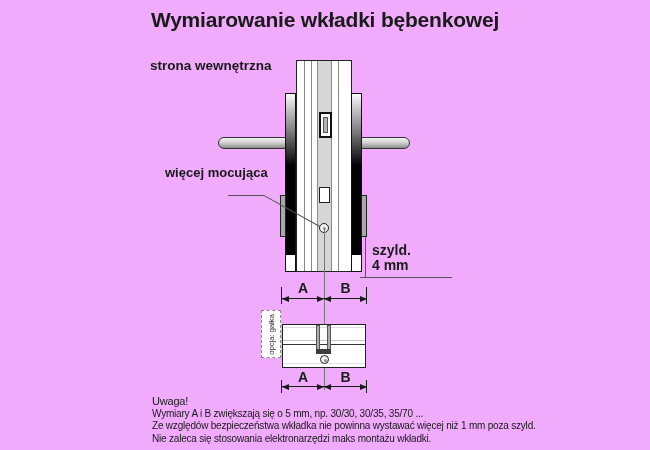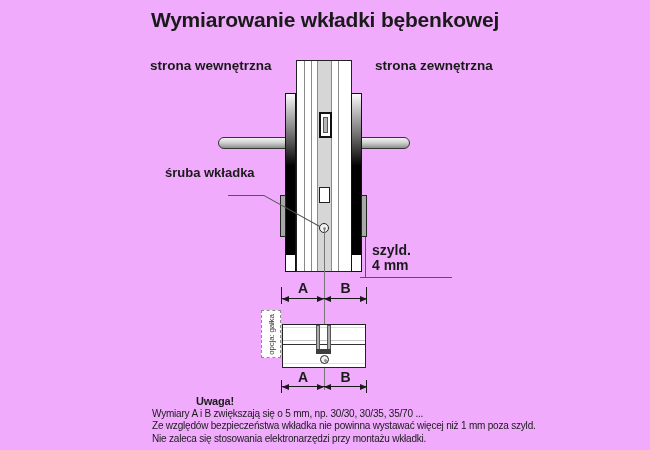"strona zewnętrzna" div.abs { html: <div>strona zewnętrzna</div> -> none }
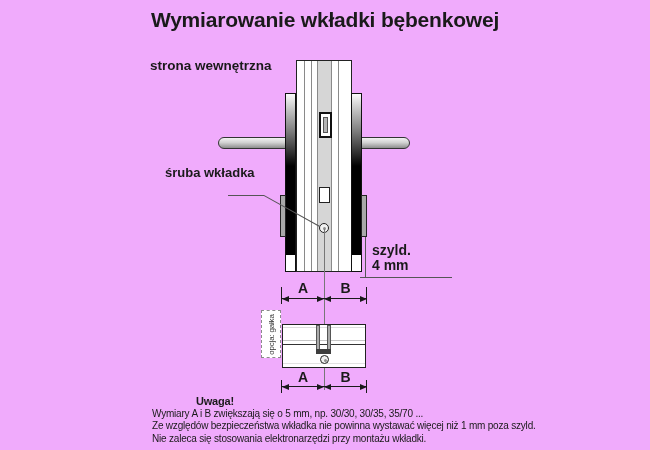"śruba wkładka" div { text: śruba wkładka -> więcej mocująca }
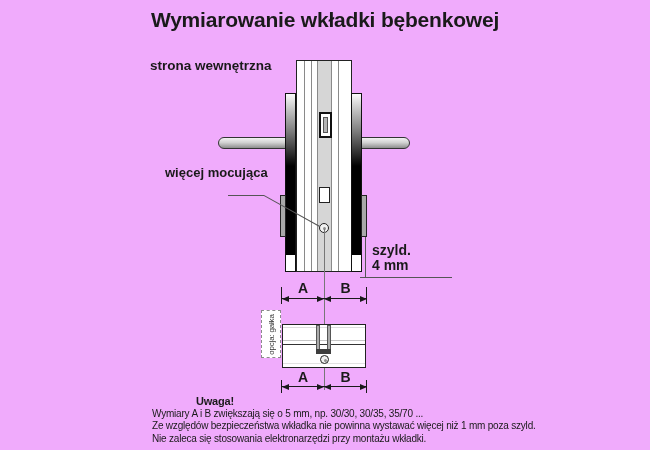"Uwaga!" .notes .head { font-weight: bold -> normal; margin-left: 44px -> none }
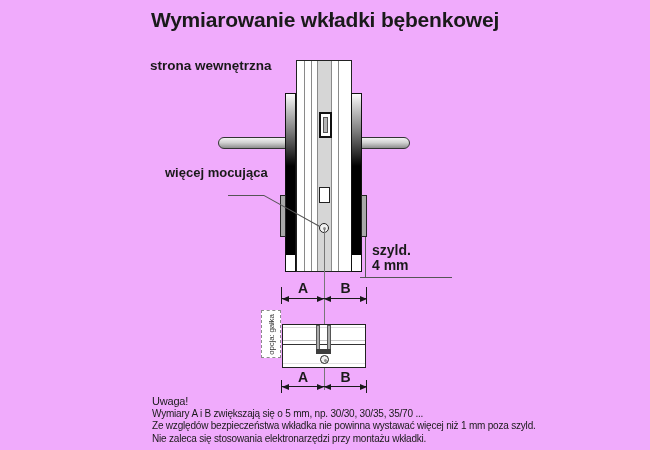"Nie zaleca się stosowania" div { text: przy -> maks }
